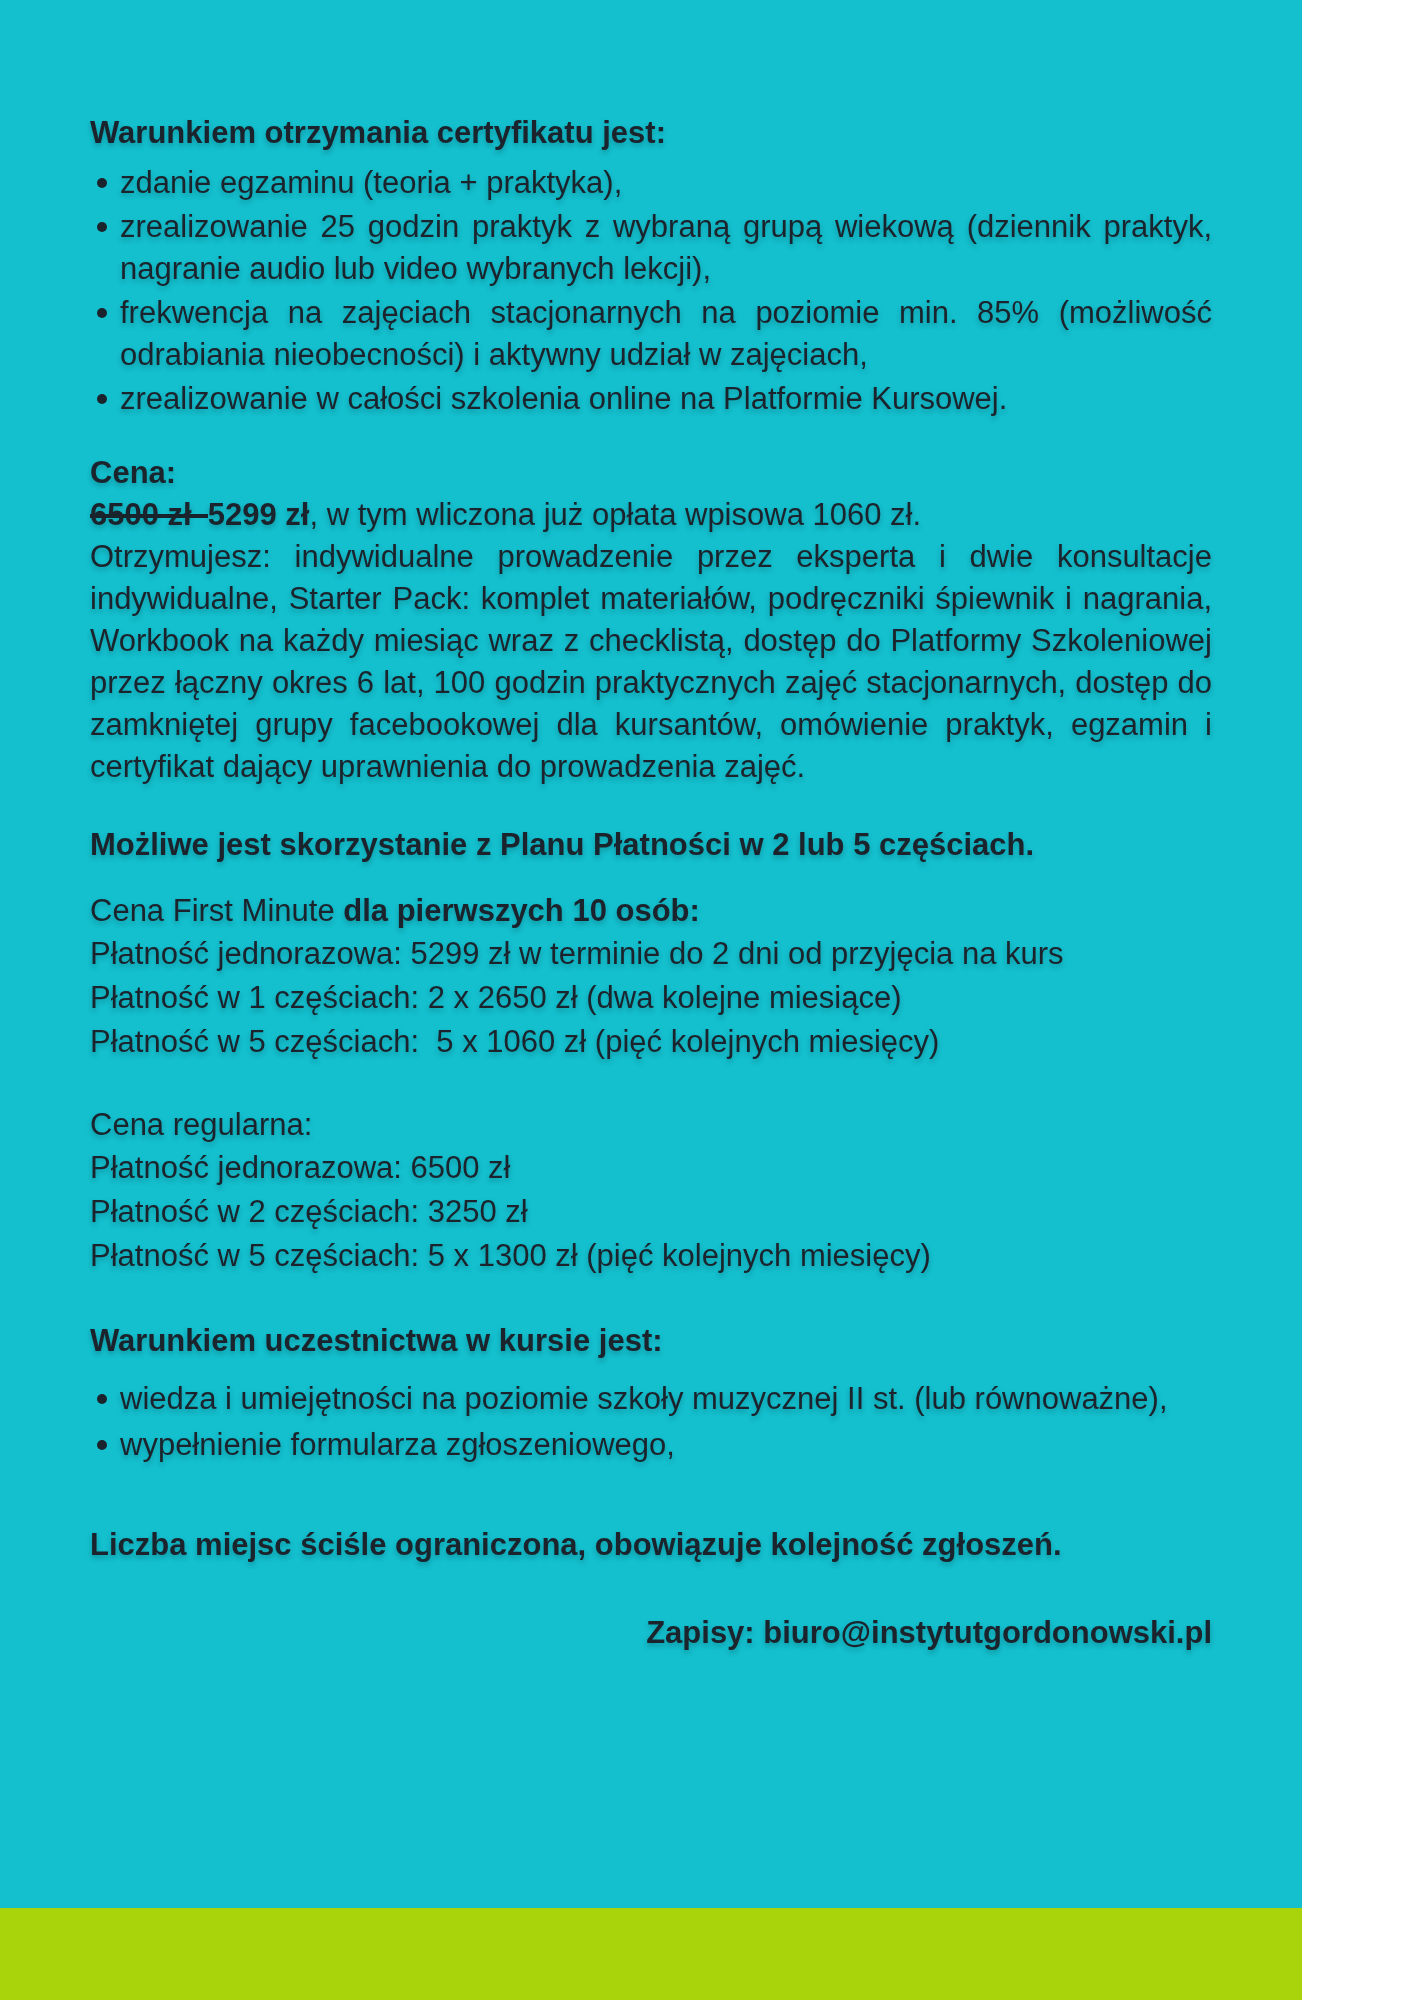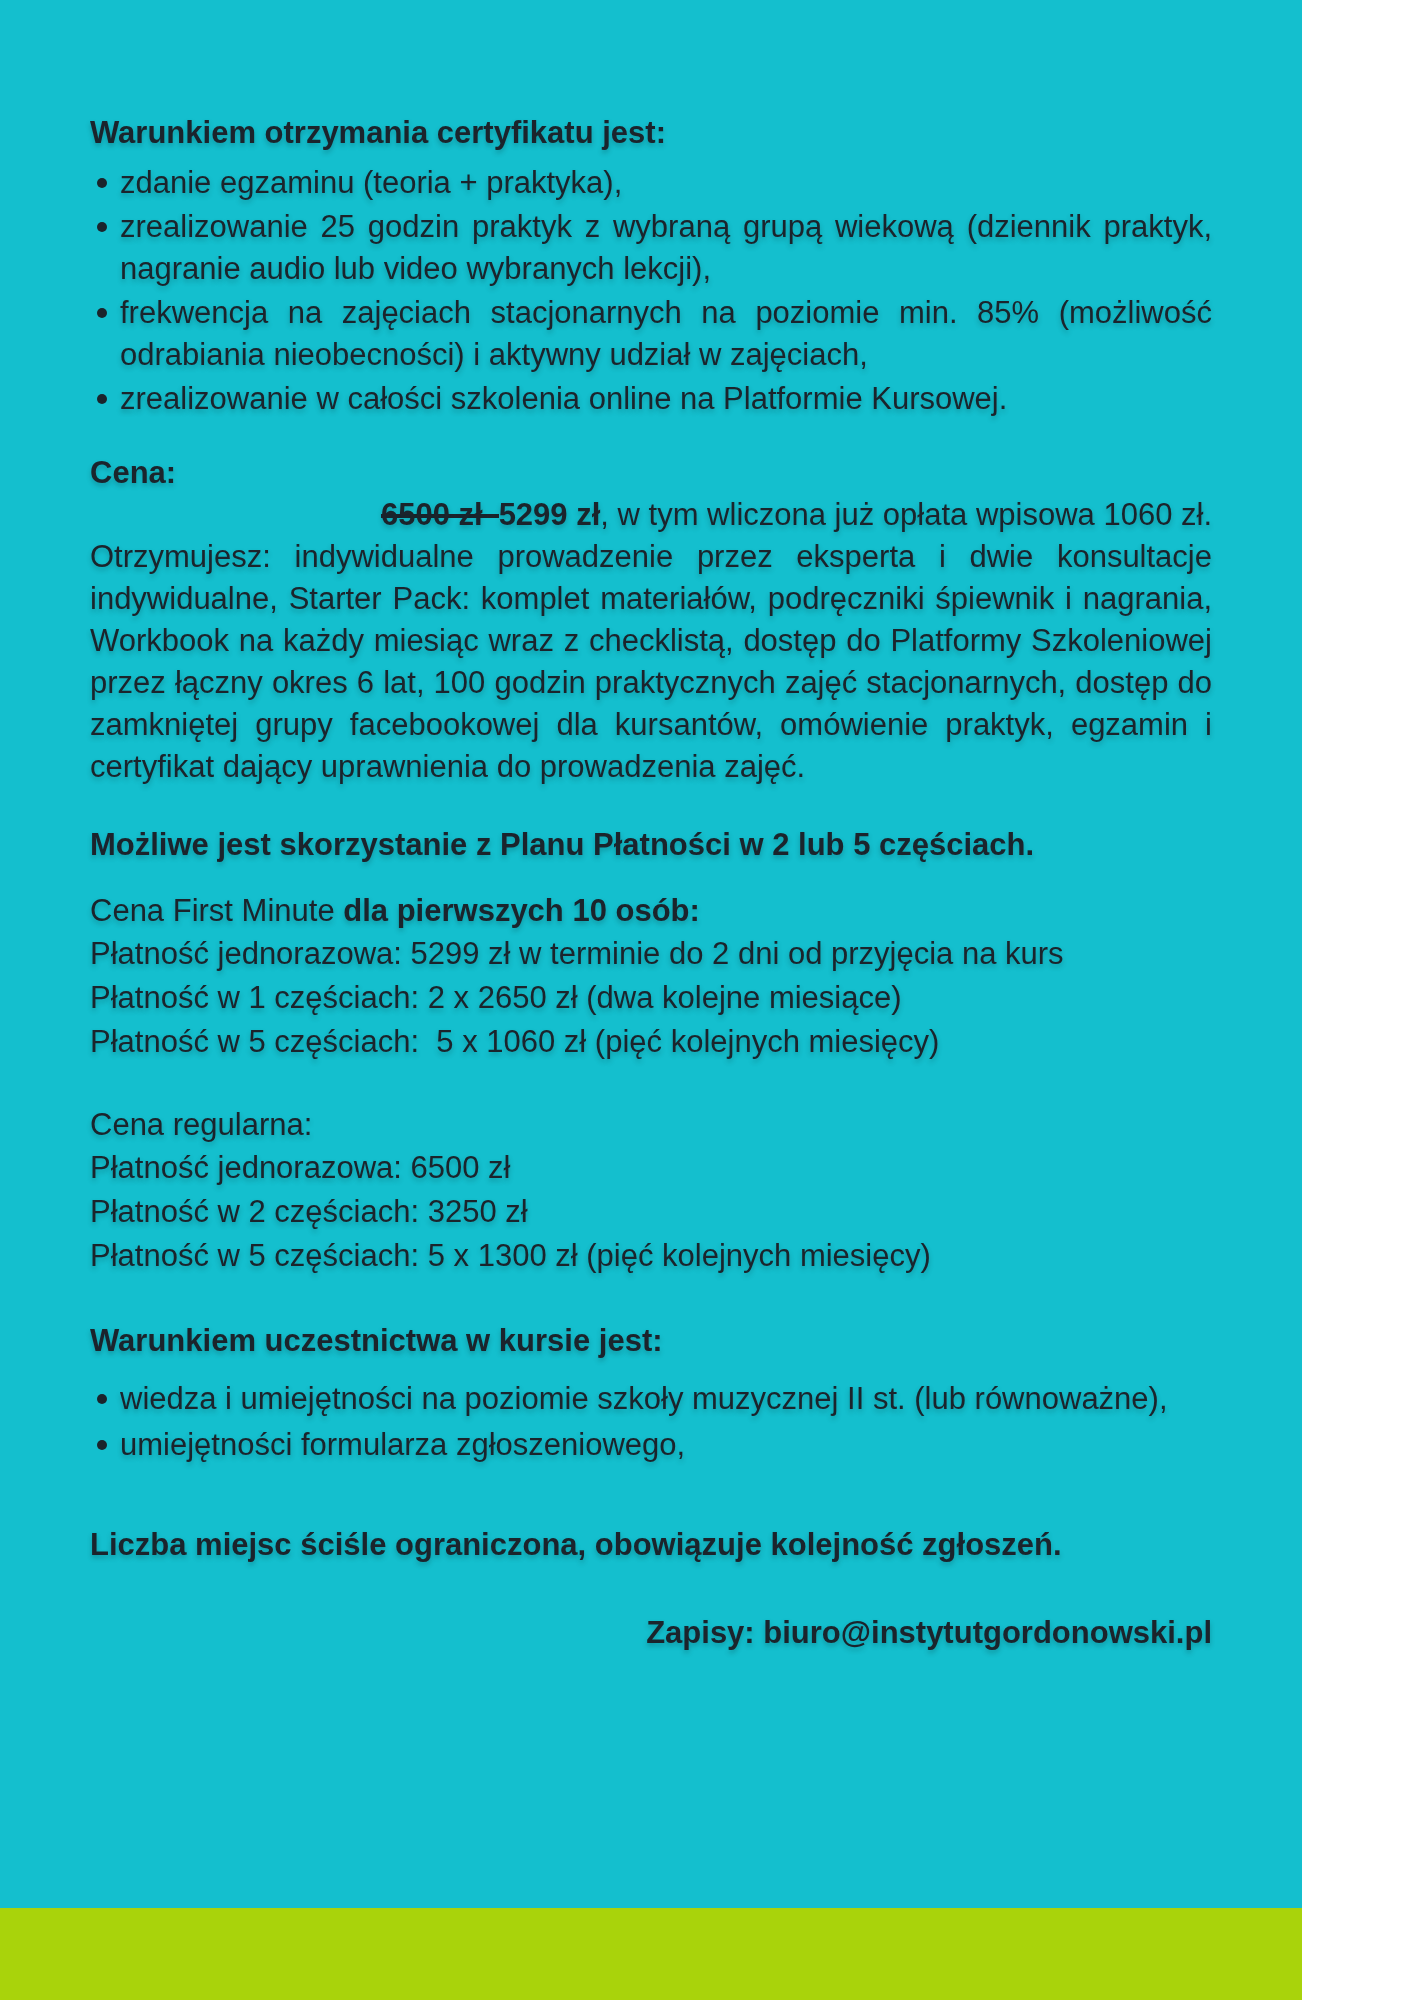"6500 zł 5299 zł, w" .price-line { text-align: right -> none }
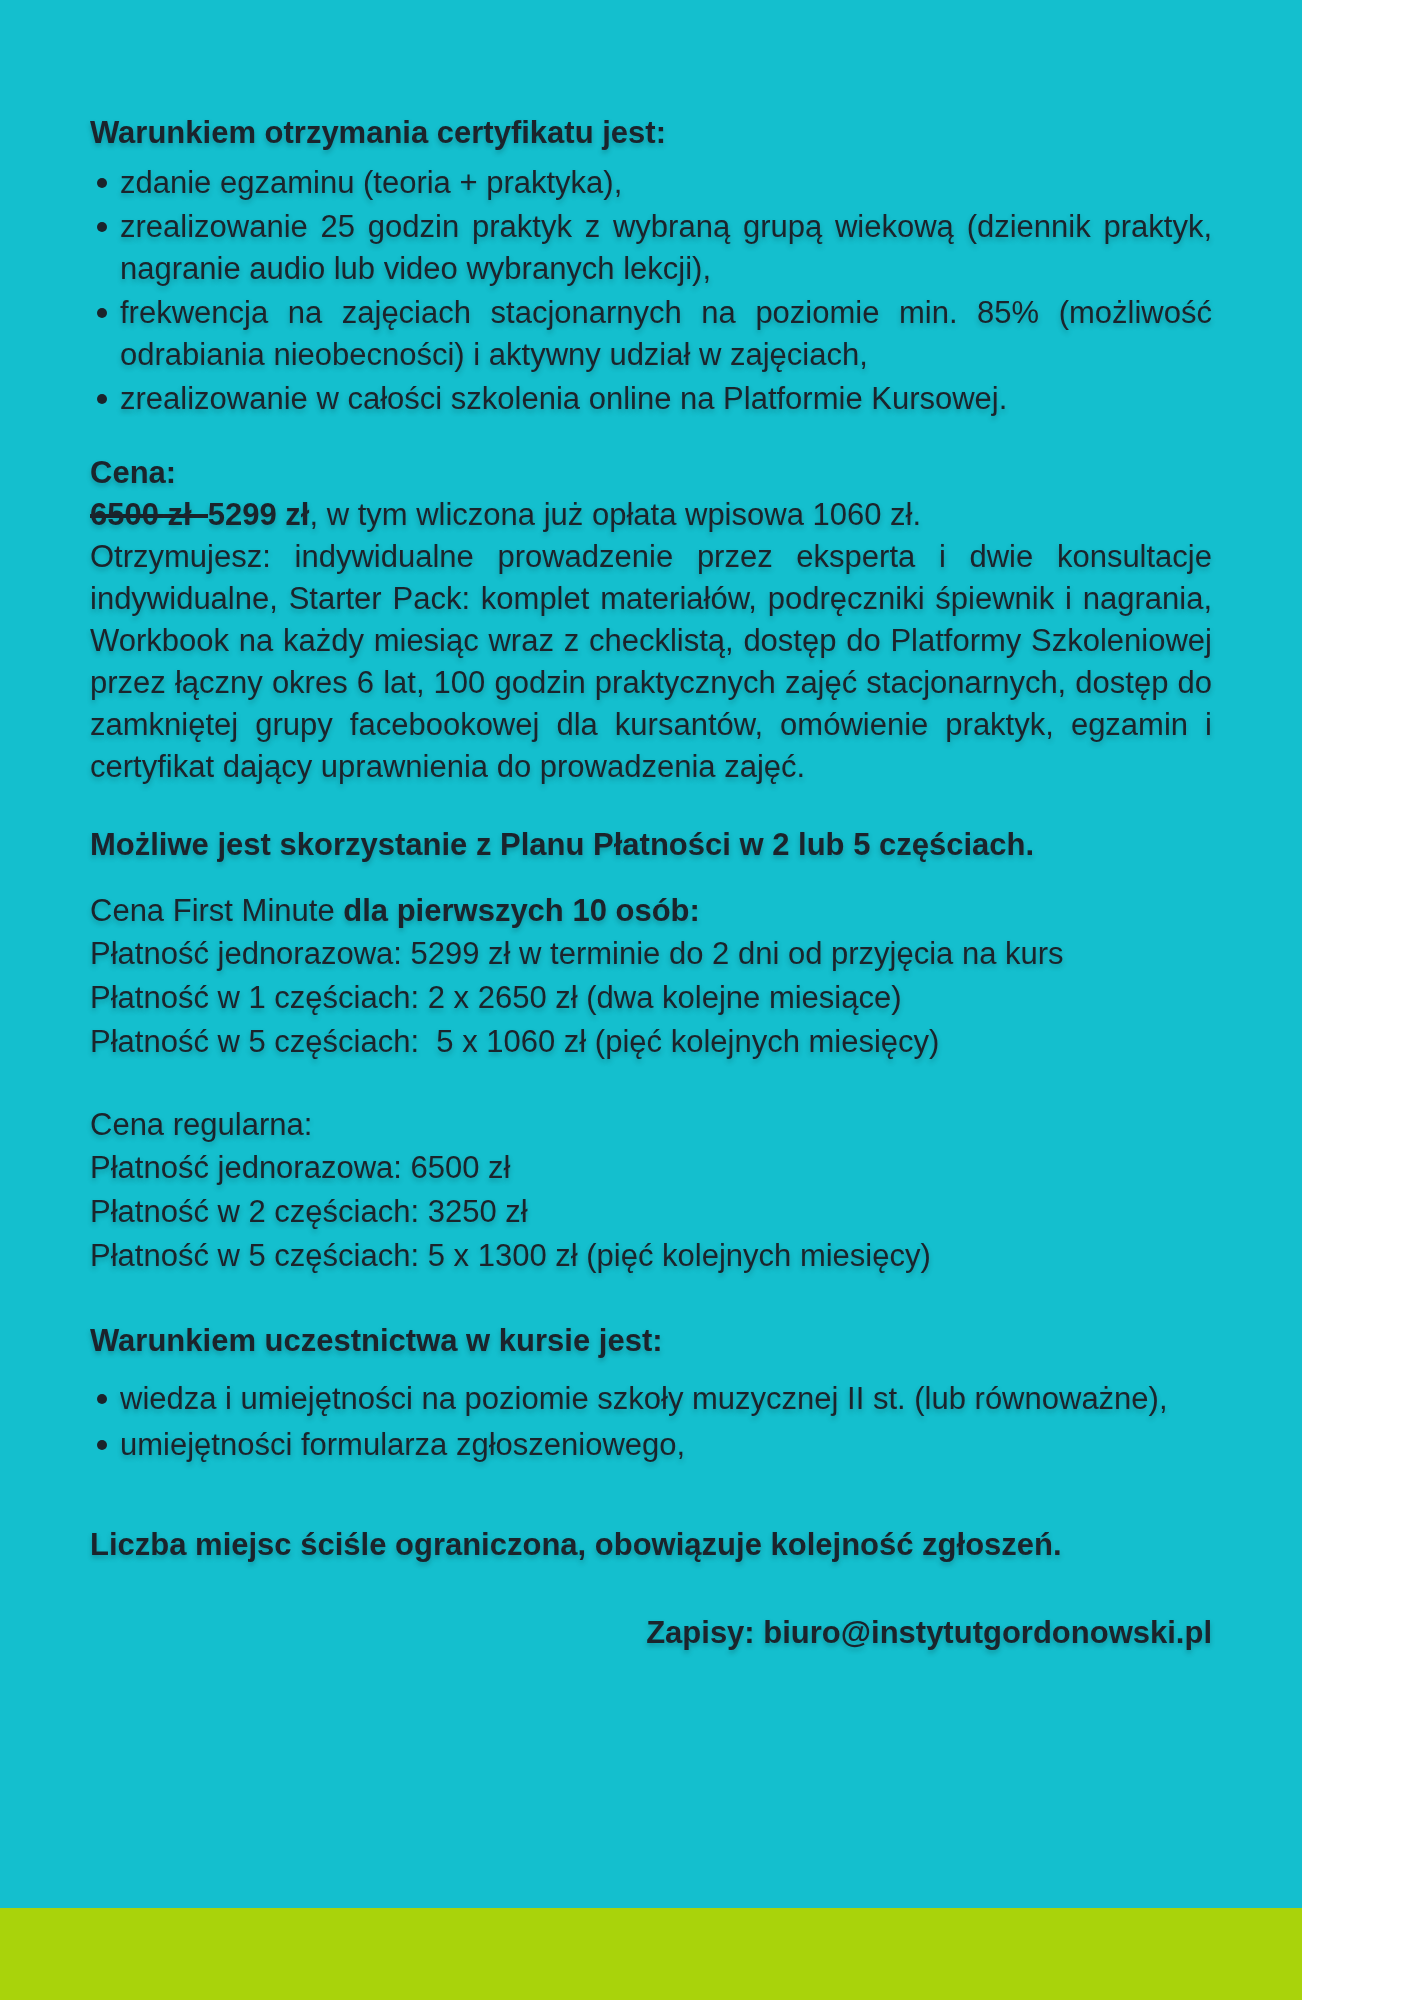"umiejętności formularza zgłoszeniowego," li { text: umiejętności -> wypełnienie }
